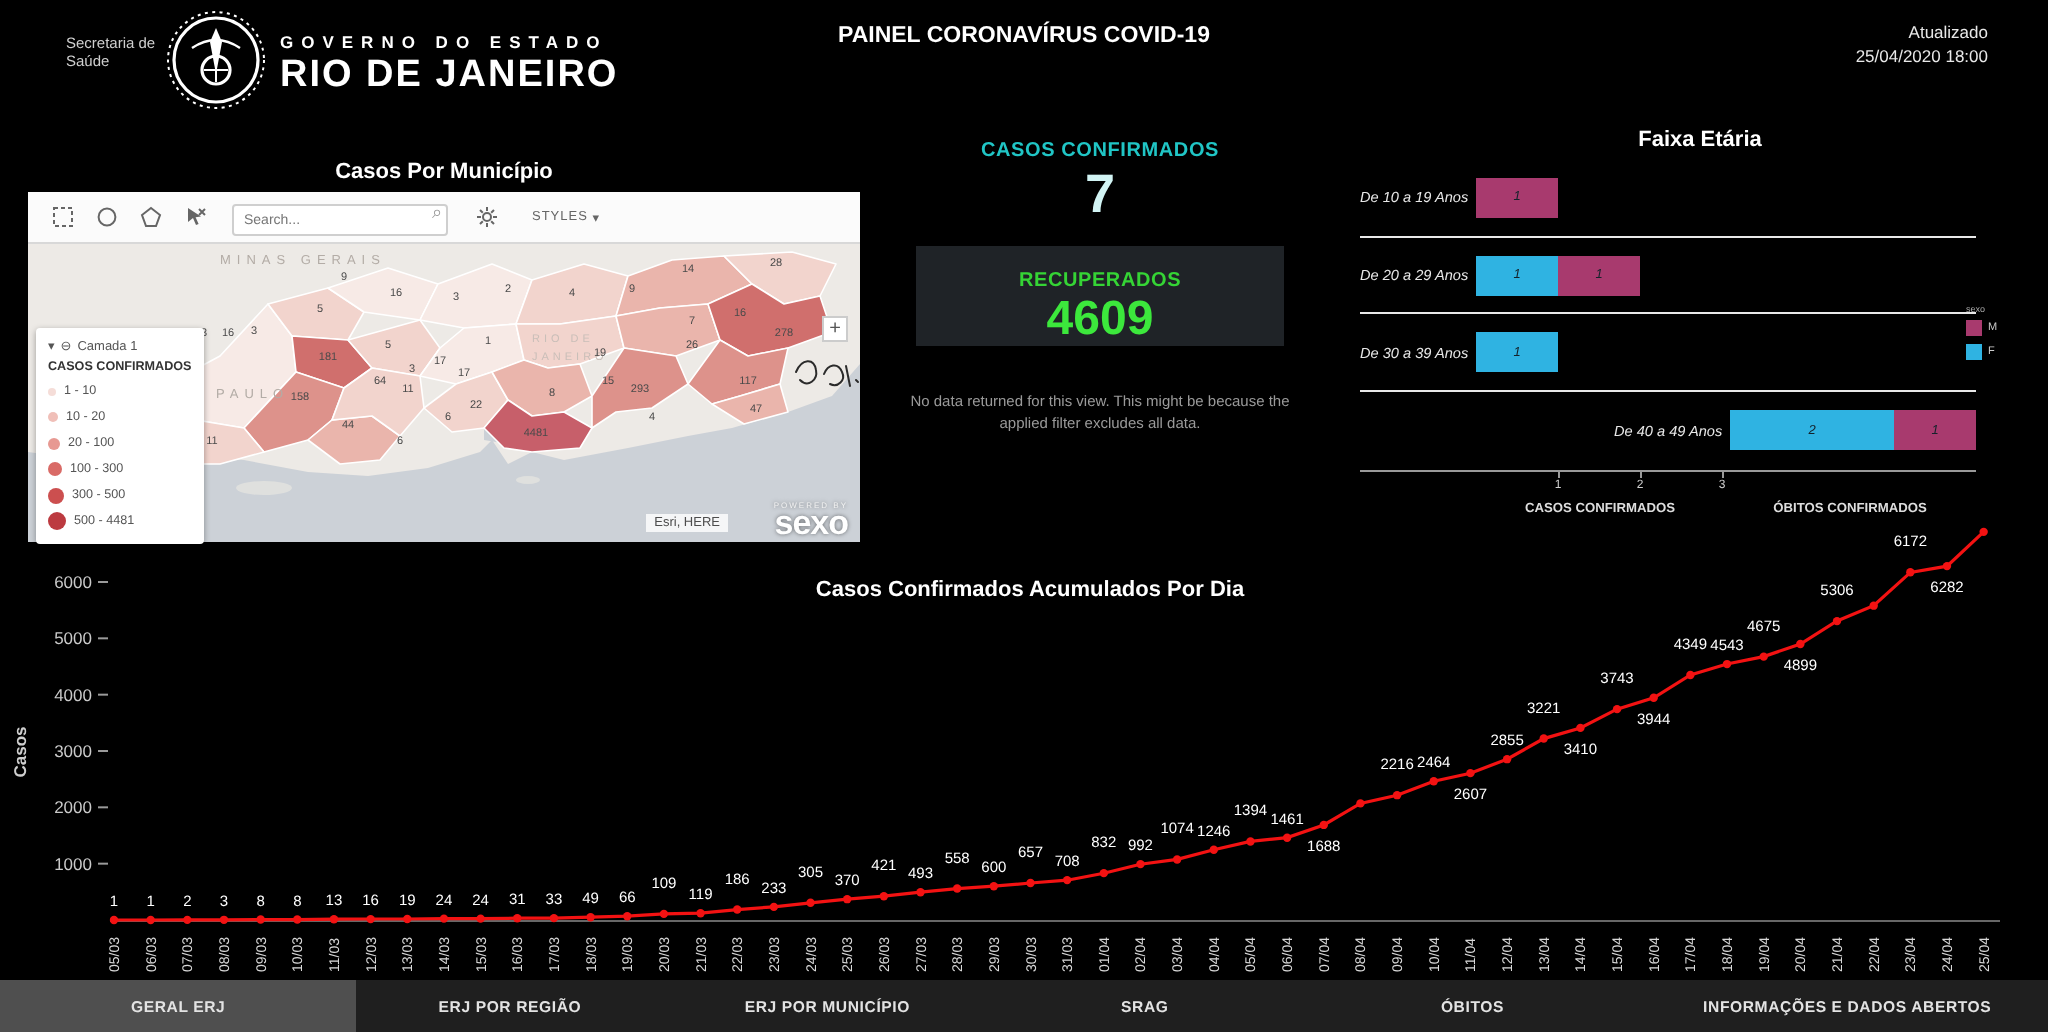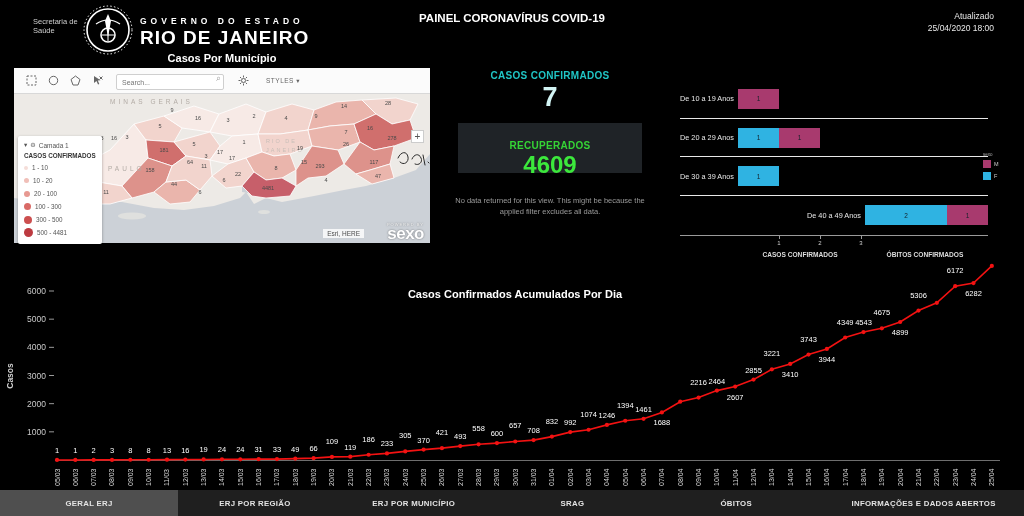"Faixa Etária" div.sec-title { html: none -> <div>Faixa Etária</div> }
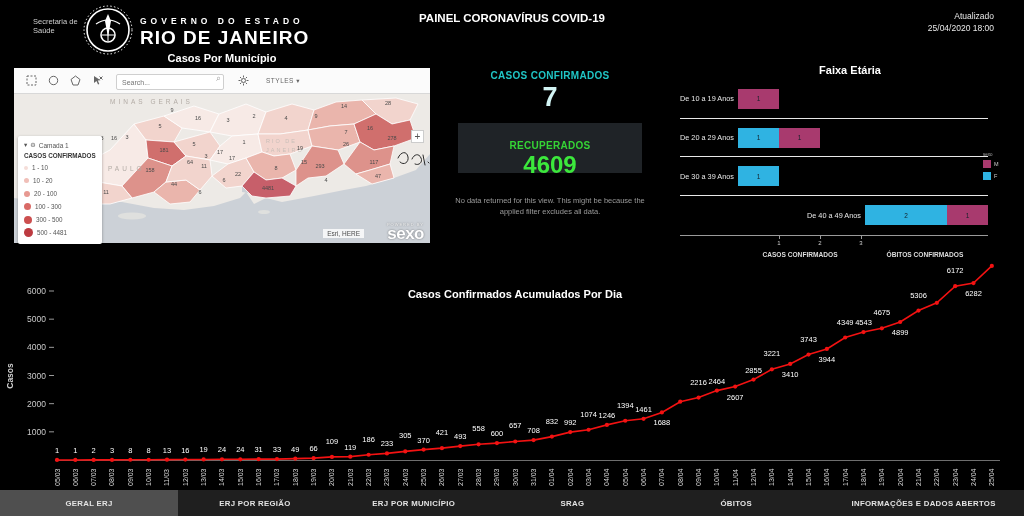"Casos Por Município" .map-sec { top: 52px -> 80px }
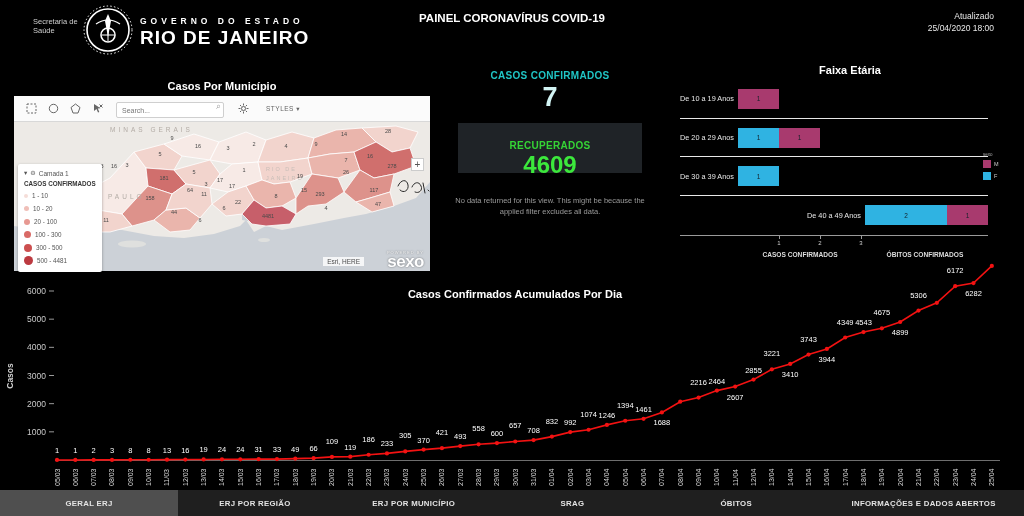"De 10 a 19 Anos" .age-rows { font-style: none -> italic }
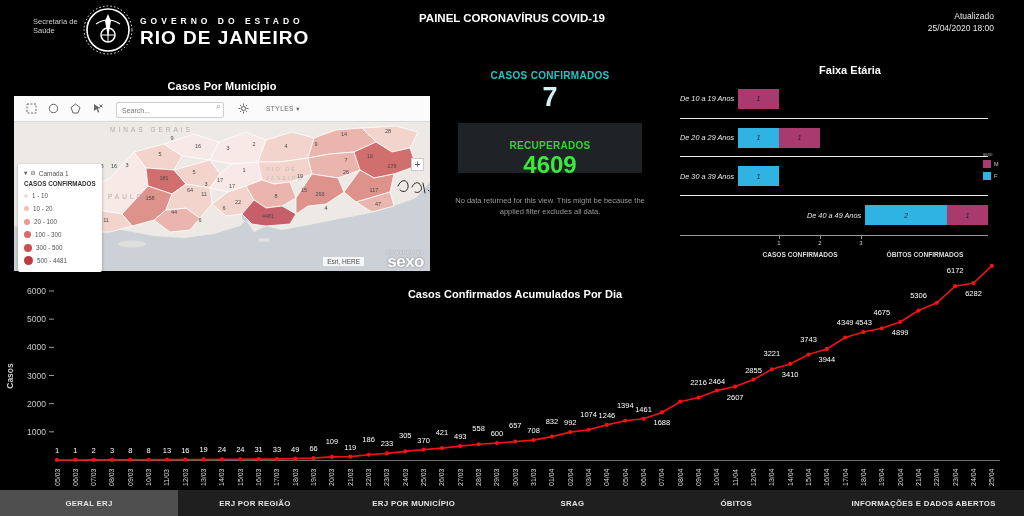"RECUPERADOS" .recovered { padding-top: 17px -> 12px }
